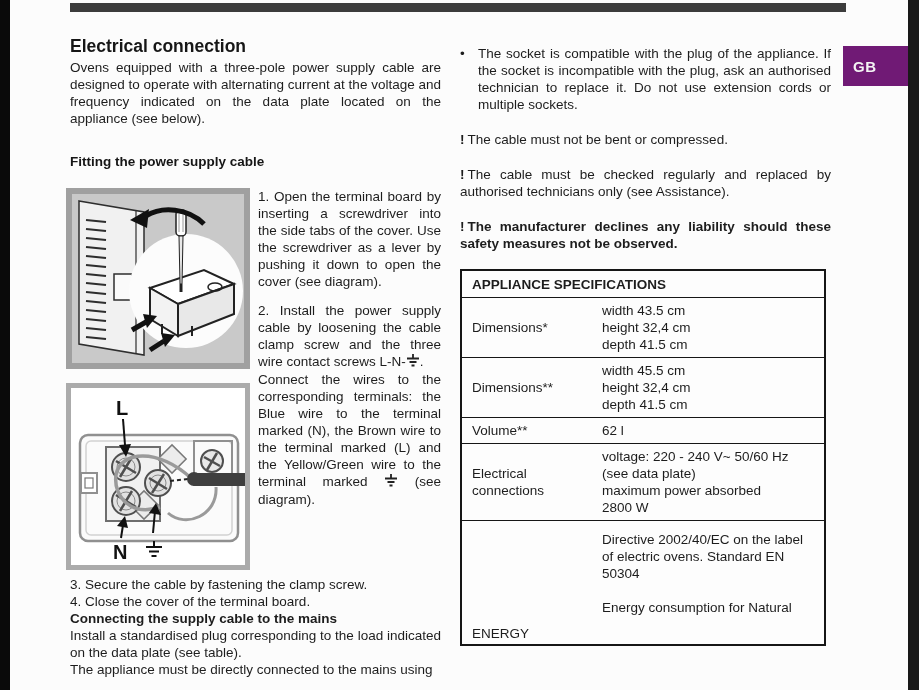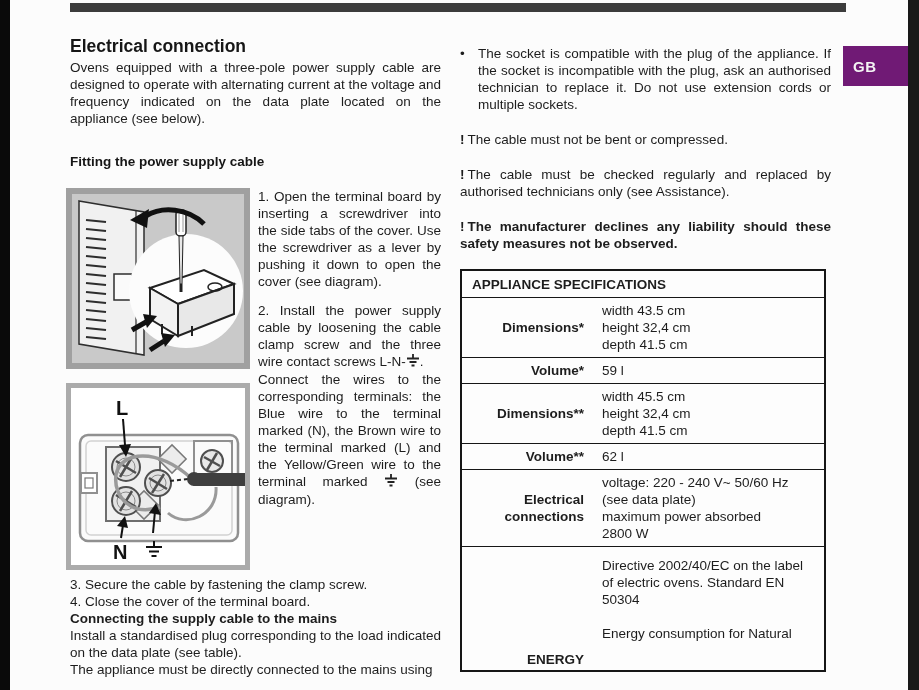"Dimensions*" .spec td.lbl { font-weight: bold -> normal; text-align: right -> none }
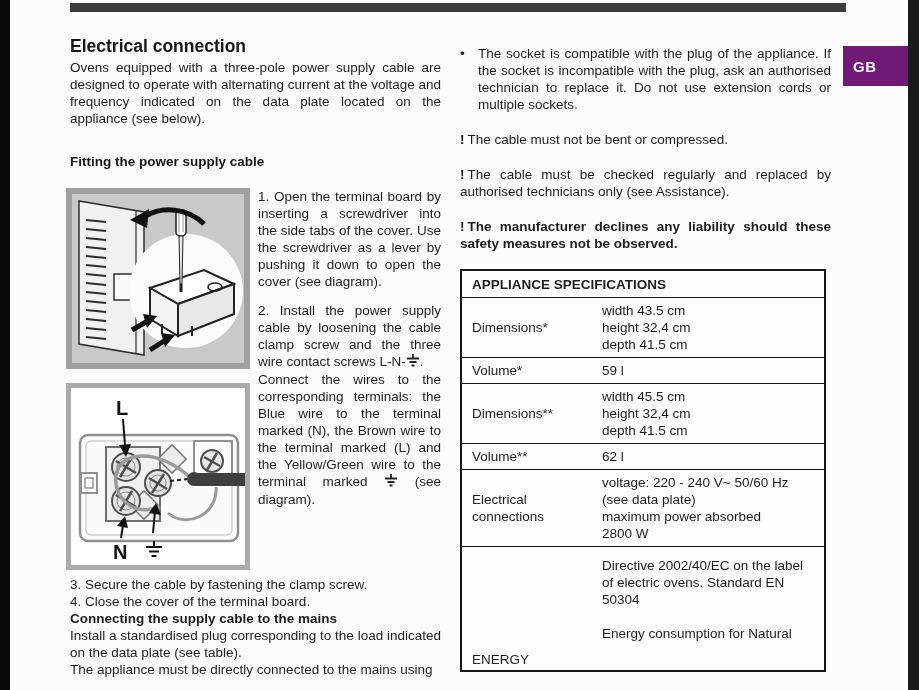"Volume*" tr { html: <tr> <td>Volume*</td> <td>59 l</td> </tr> -> none }
